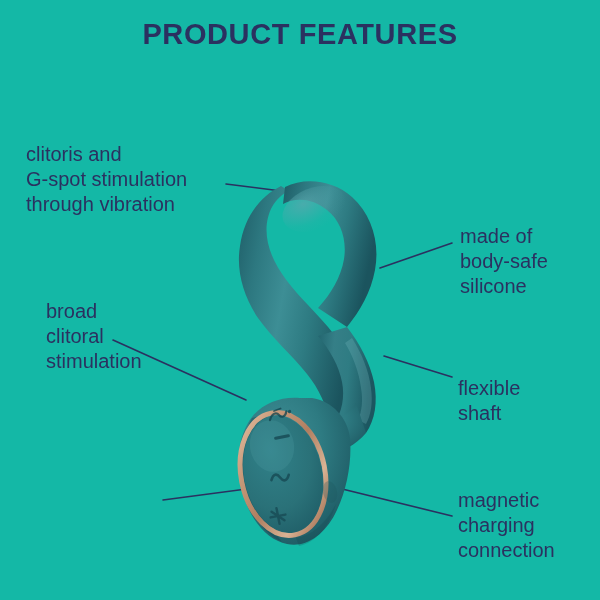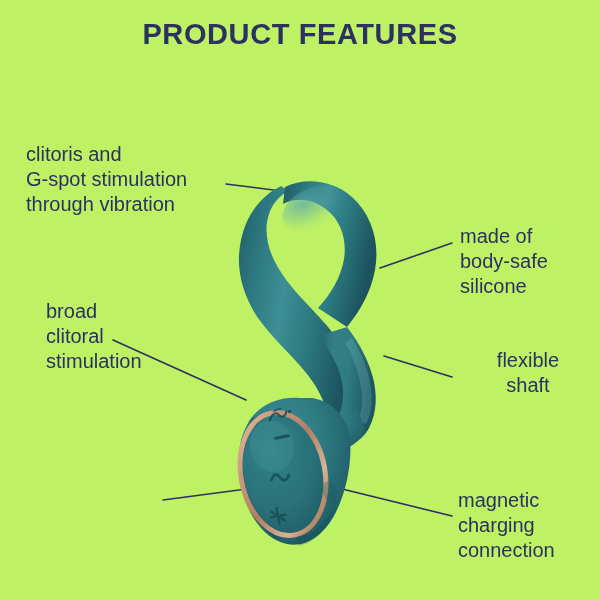"PRODUCT FEATURES" #root { background: #bef264 -> #14b8a6 }
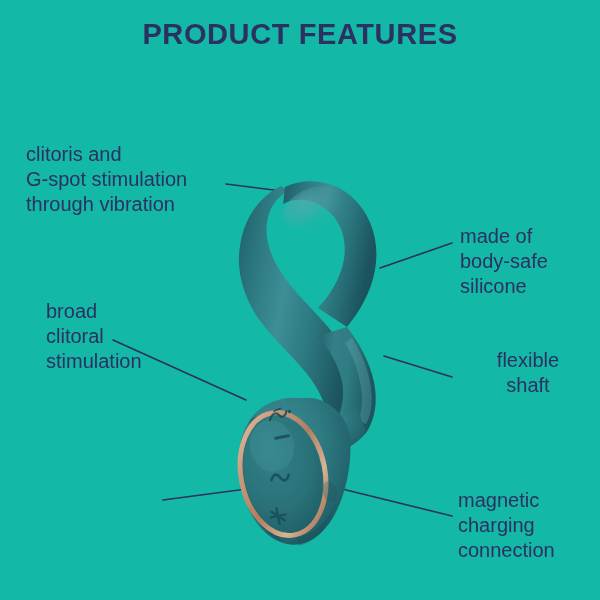"flexible" #lbl-flexible { text-align: center -> none; top: 348px -> 376px }
